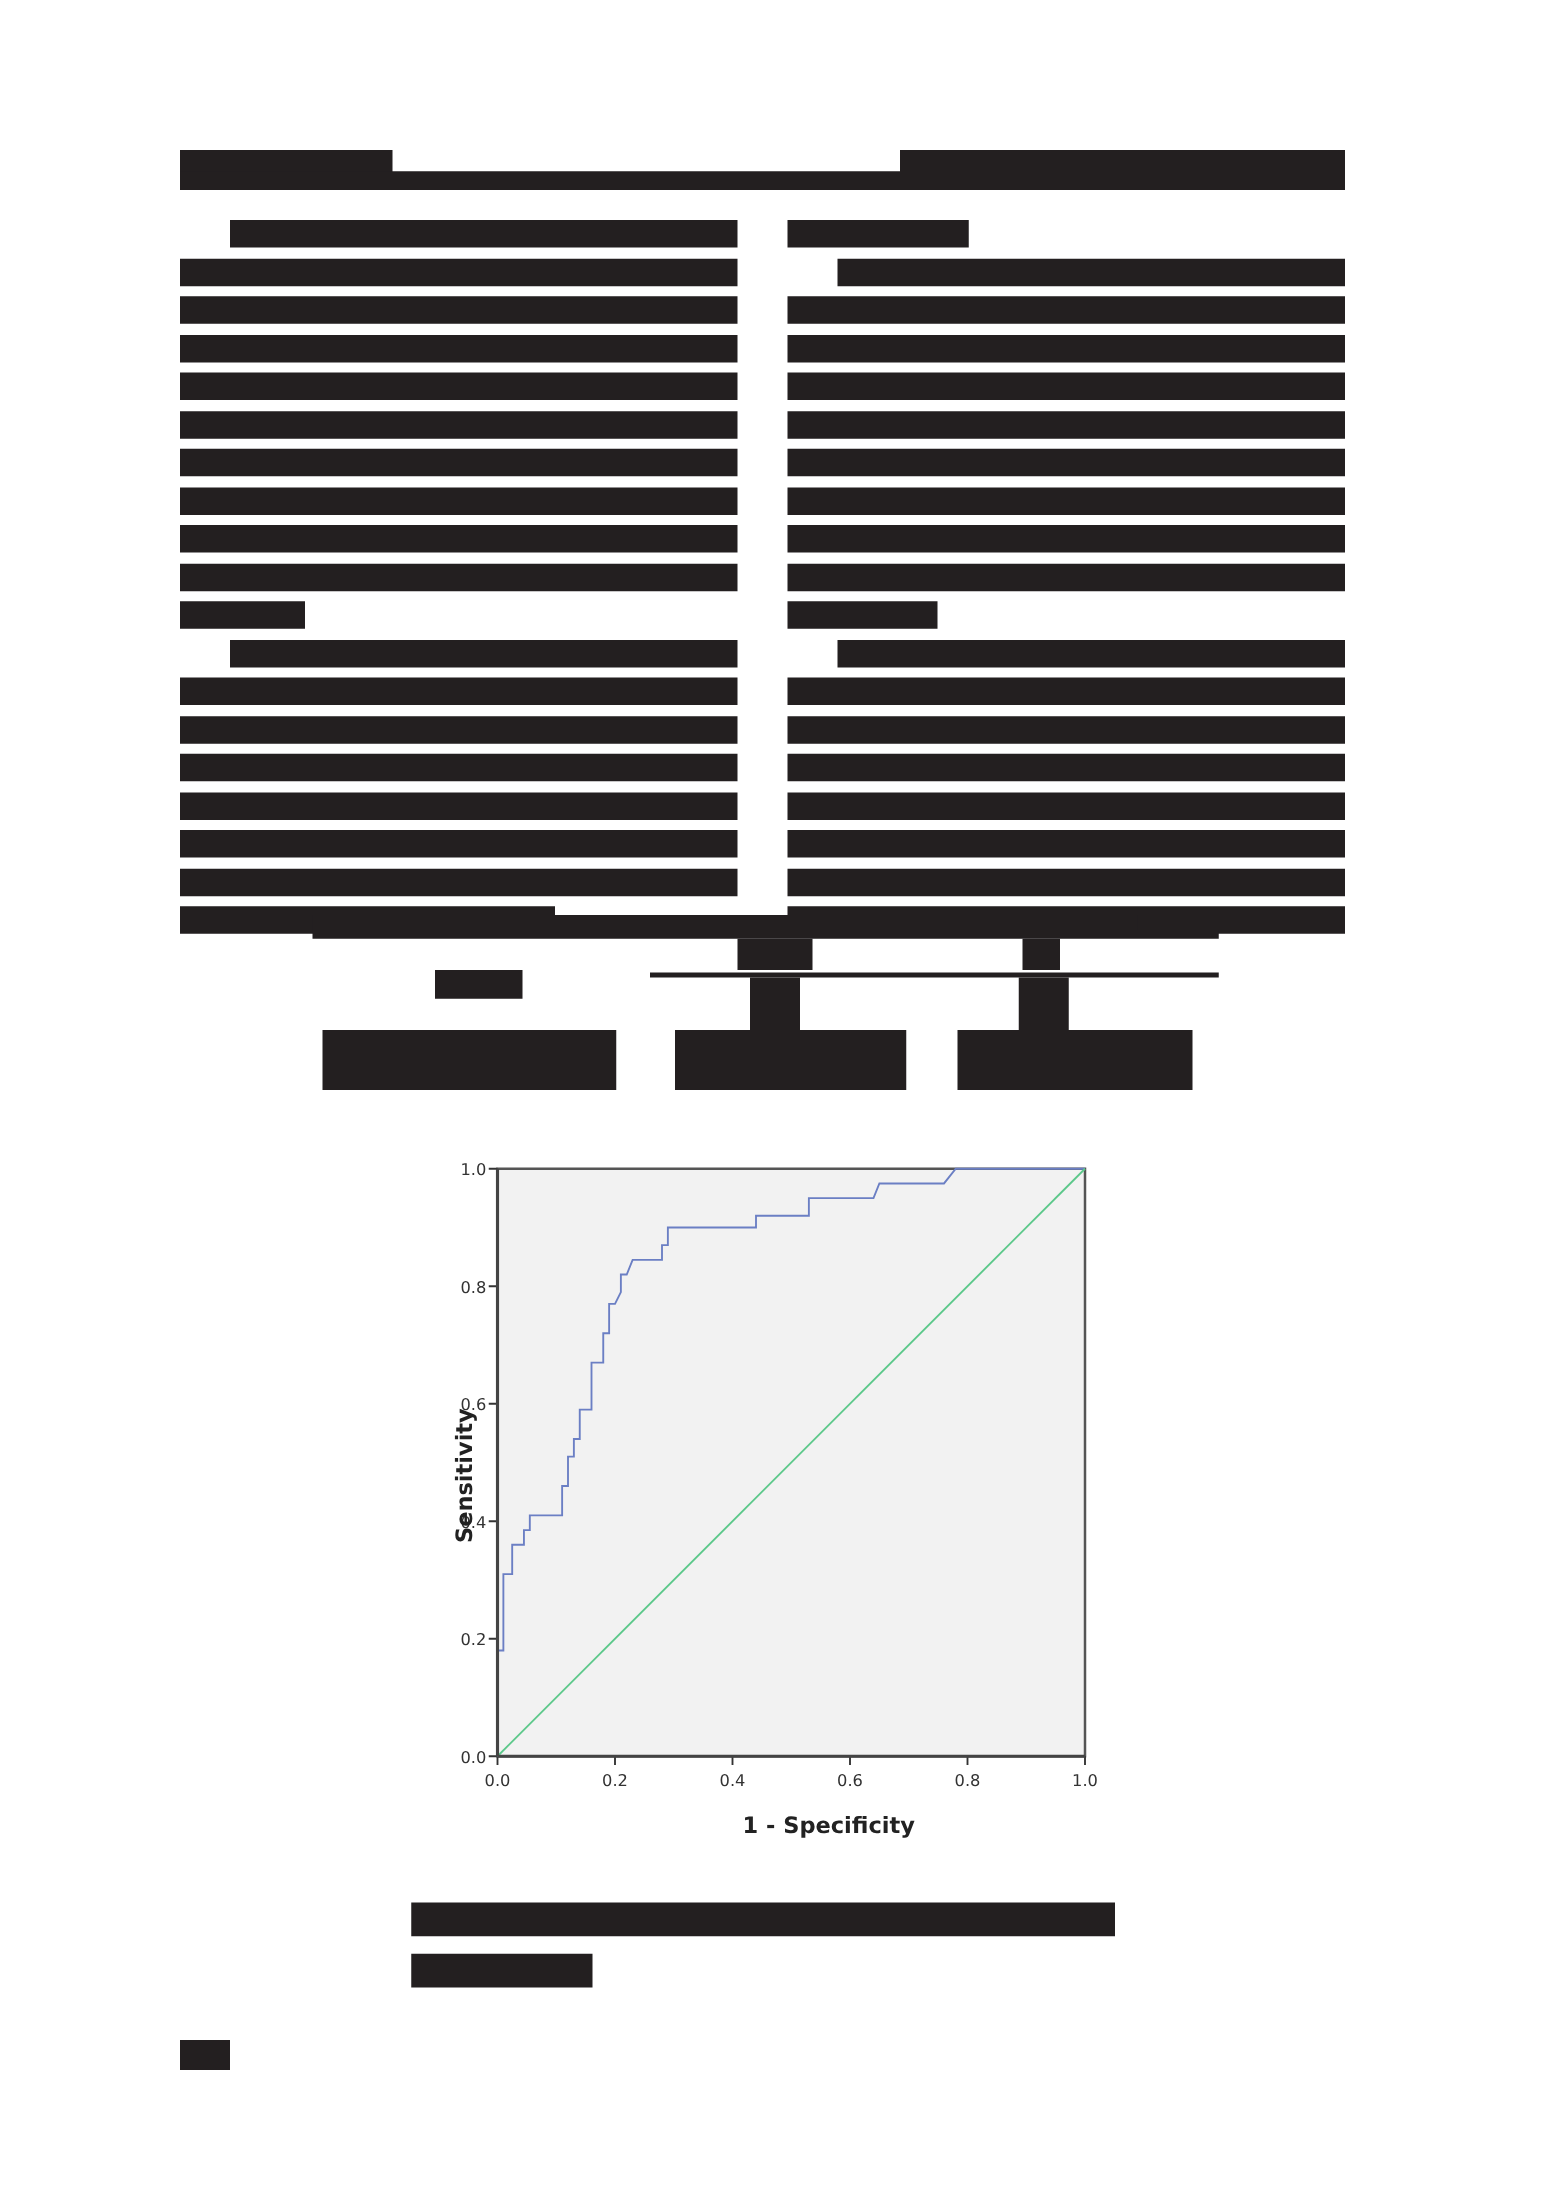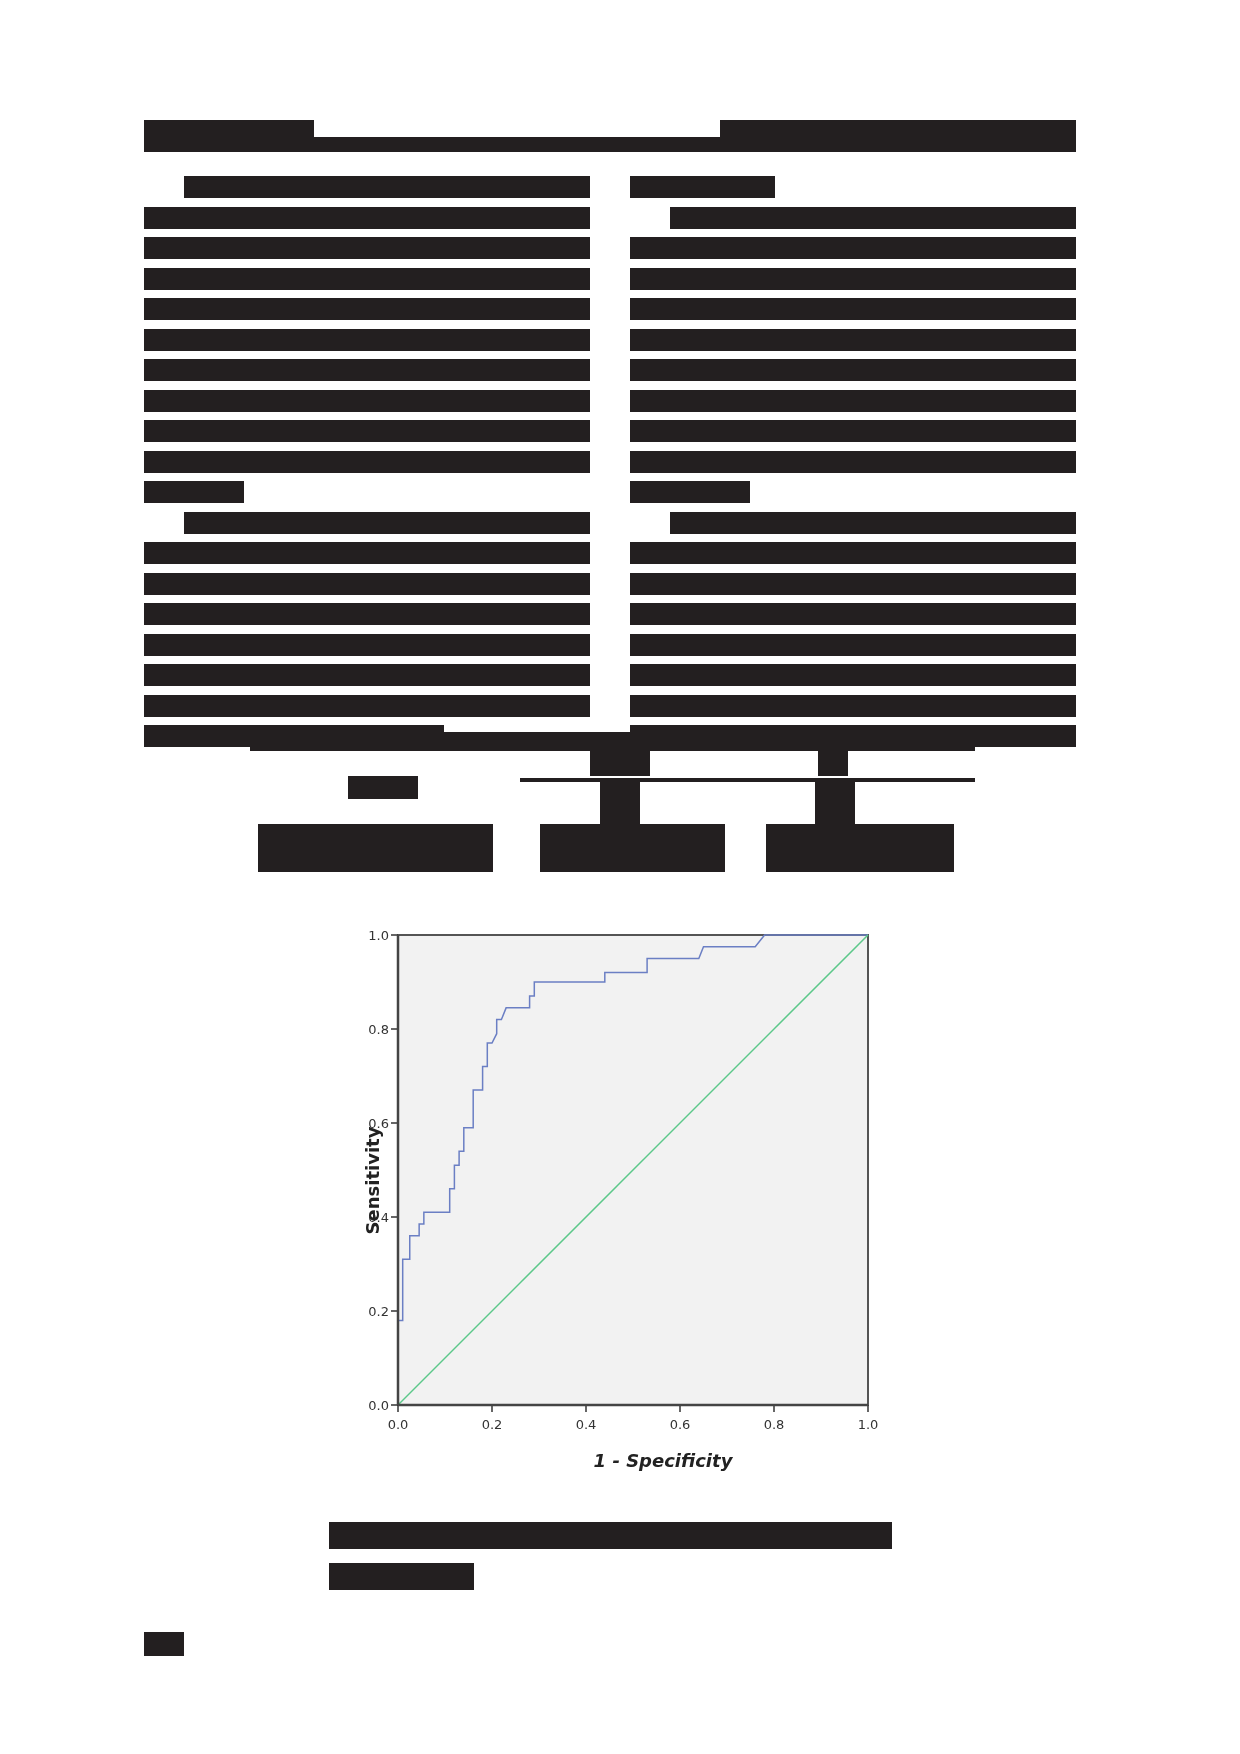"1 - Specificity" div.axis-title { font-style: italic -> none }
